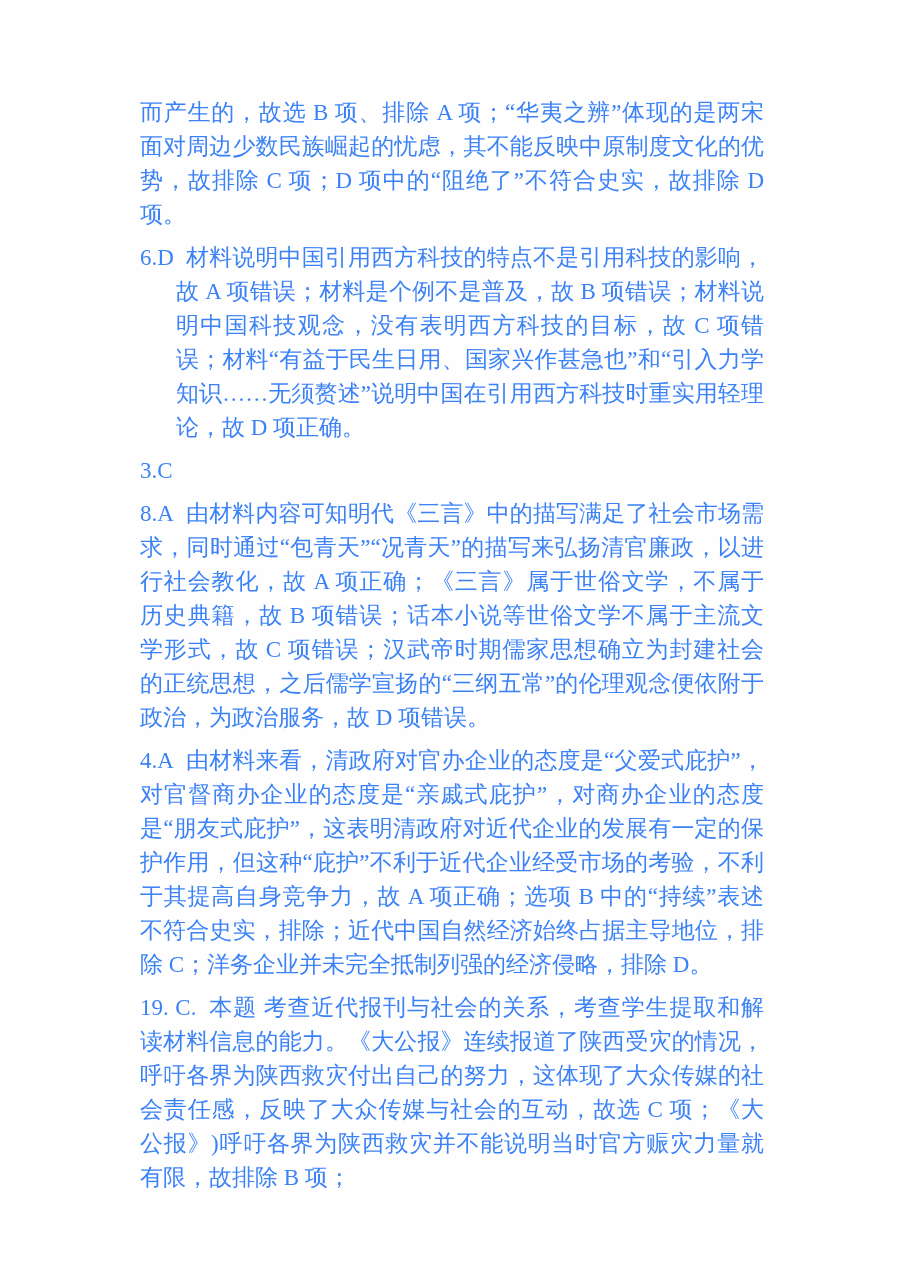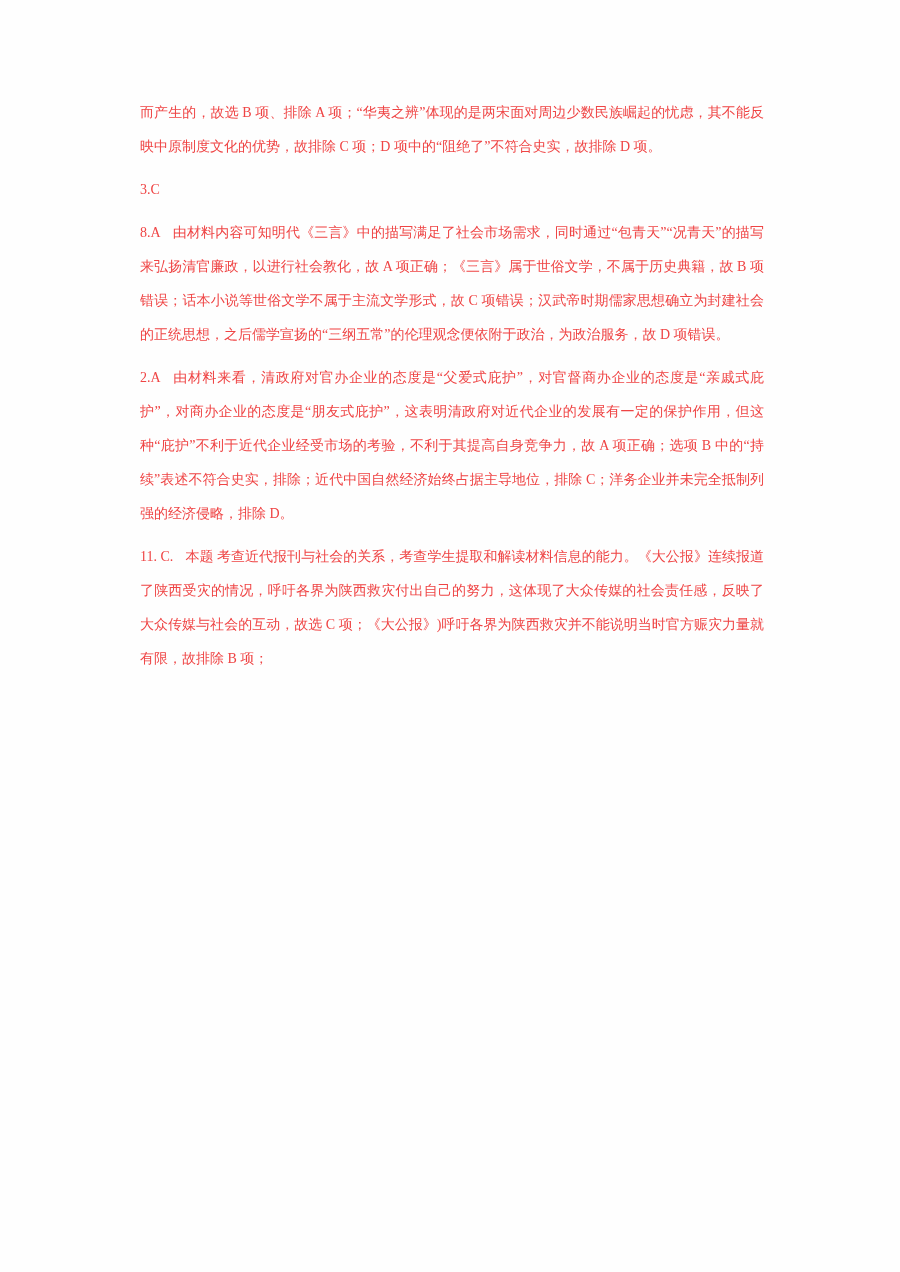"而产生的，故选 B 项、排除 A" .content { color: #ef4444 -> #3b82f6; font-size: 14px -> 23px }
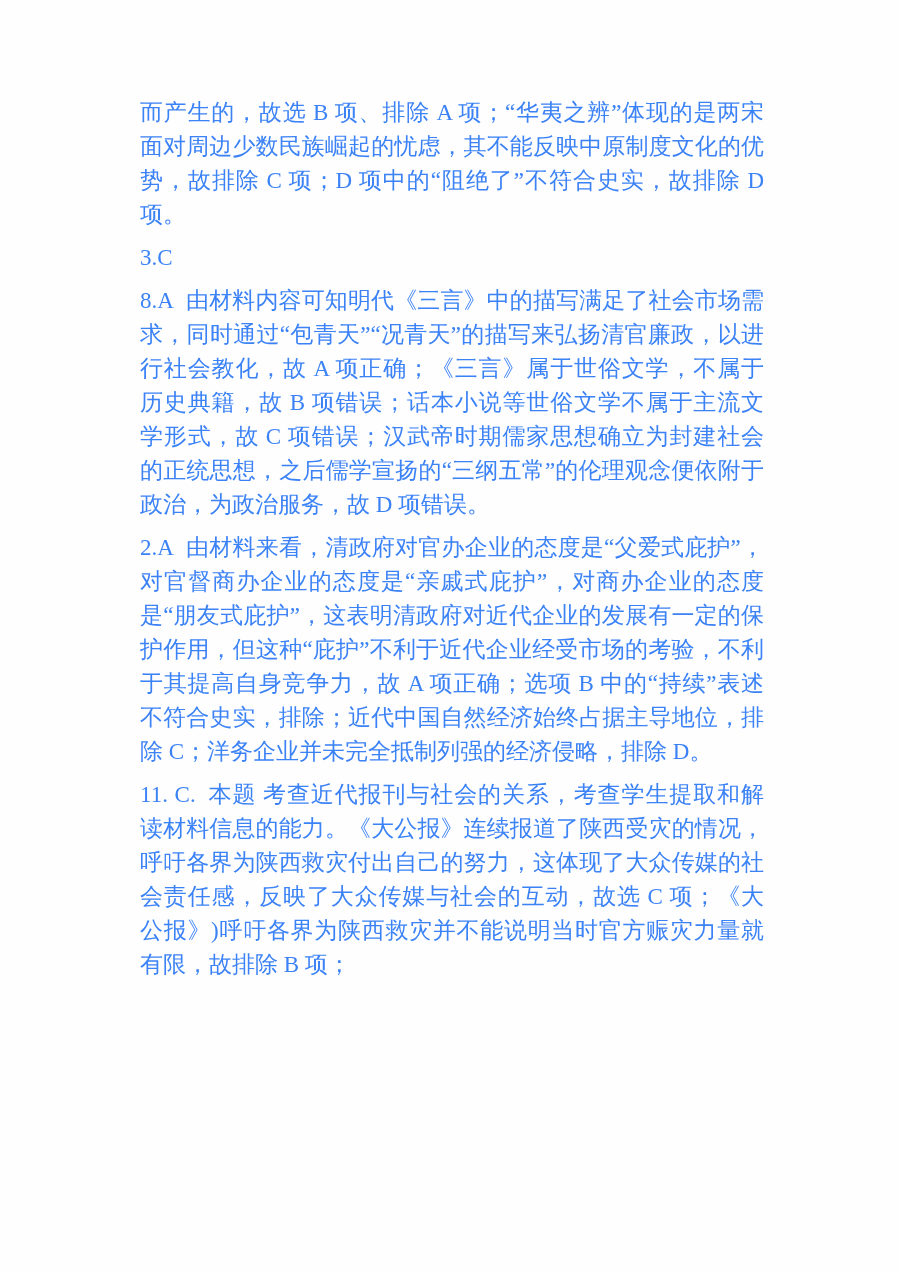"6.D 材料说明中国引用西方科技的特点不是引用科技的影响，故 A" p.para { html: none -> <p> <span>6.D</span><span>材料说明中国引用西方科技的特点不是引用科技的影响，故 A 项错误；材料是个例不是普及，故 B 项错误；材料说明中国科技观念，没有表明西方科技的目标，故 C 项错误；材料“有益于民生日用、国家兴作甚急也”和“引入力学知识……无须赘述”说明中国在引用西方科技时重实用轻理论，故 D 项正确。</span> </p> }
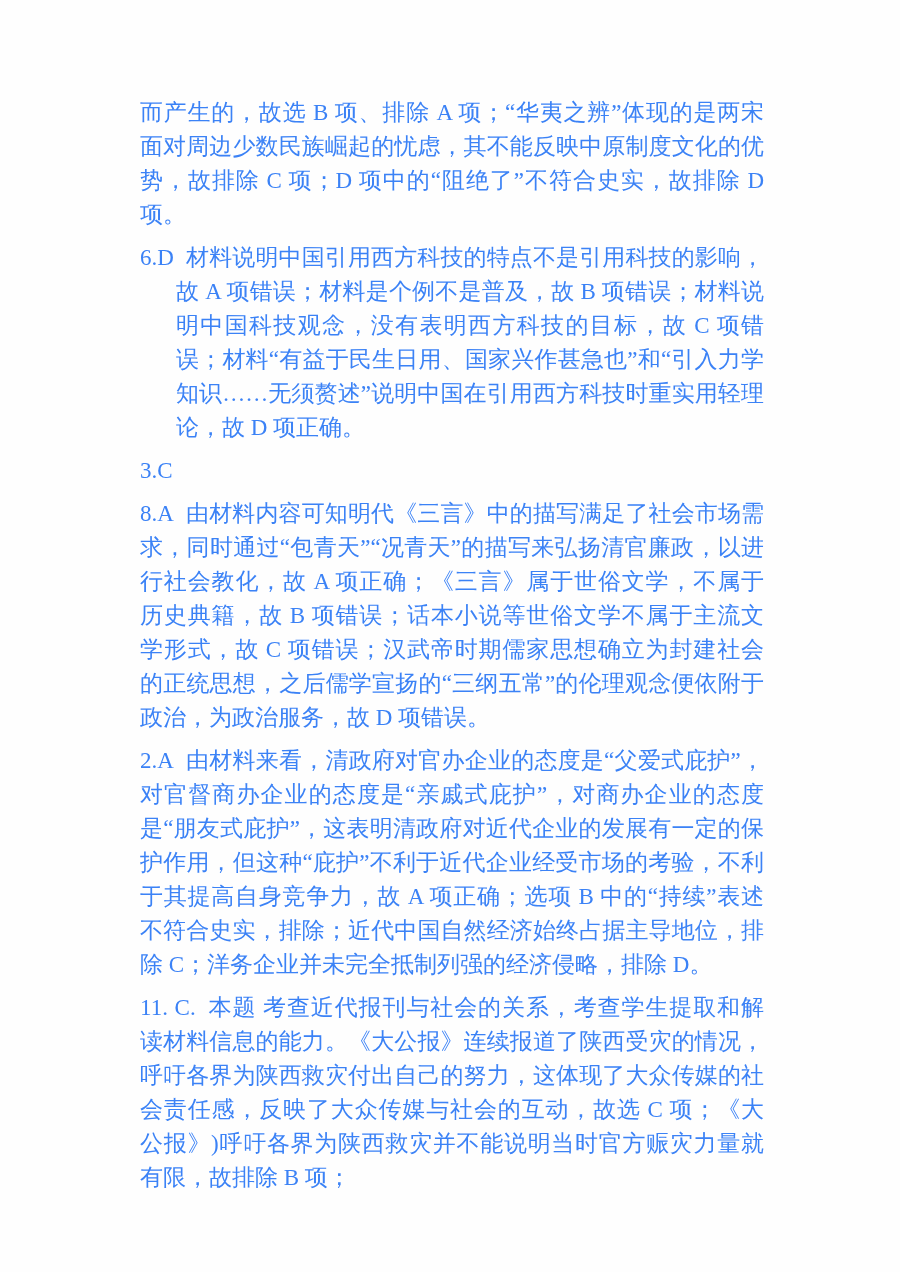"2.A" span.para-label { text: 2.A -> 4.A }
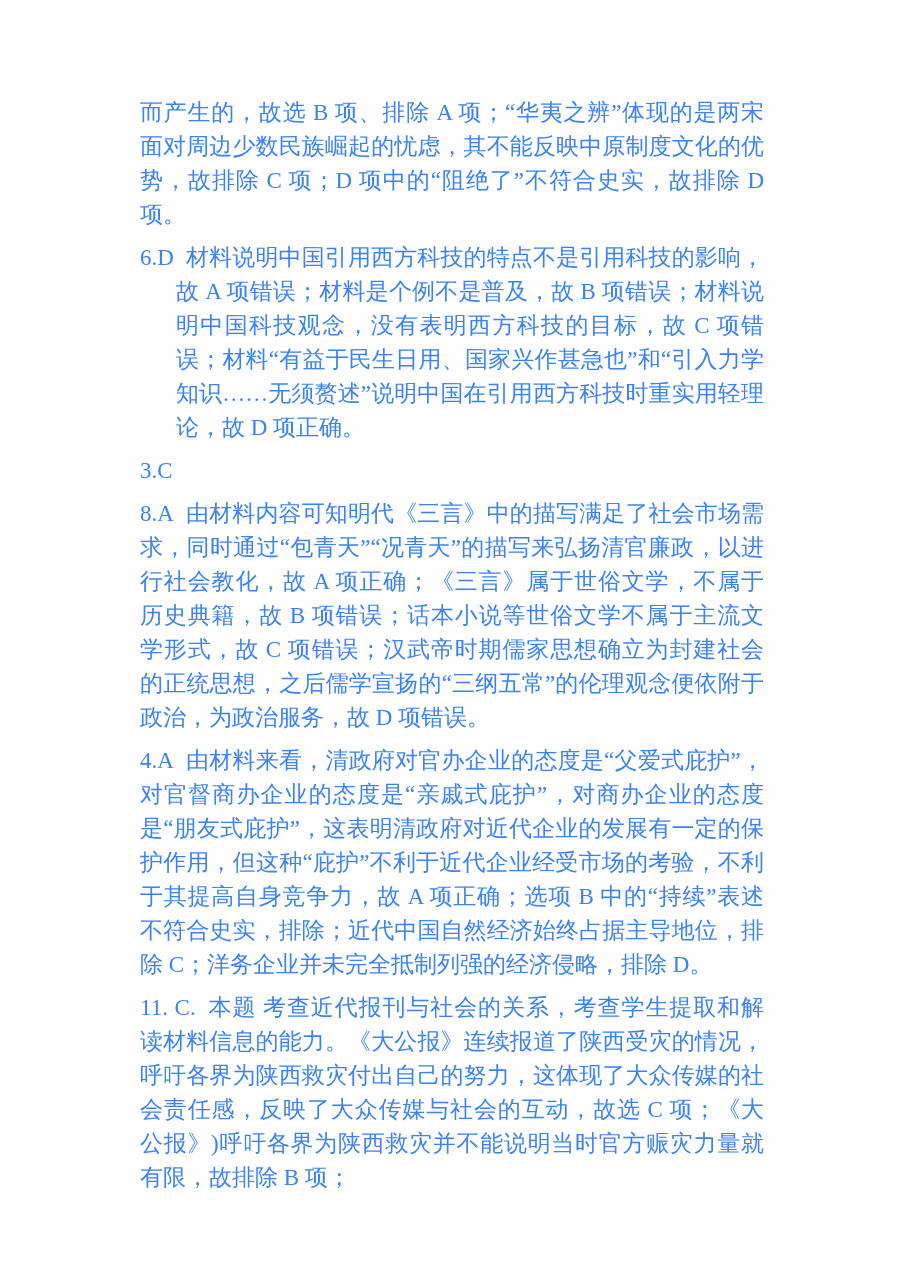"11. C." span.para-label { text: 11 -> 19 }
